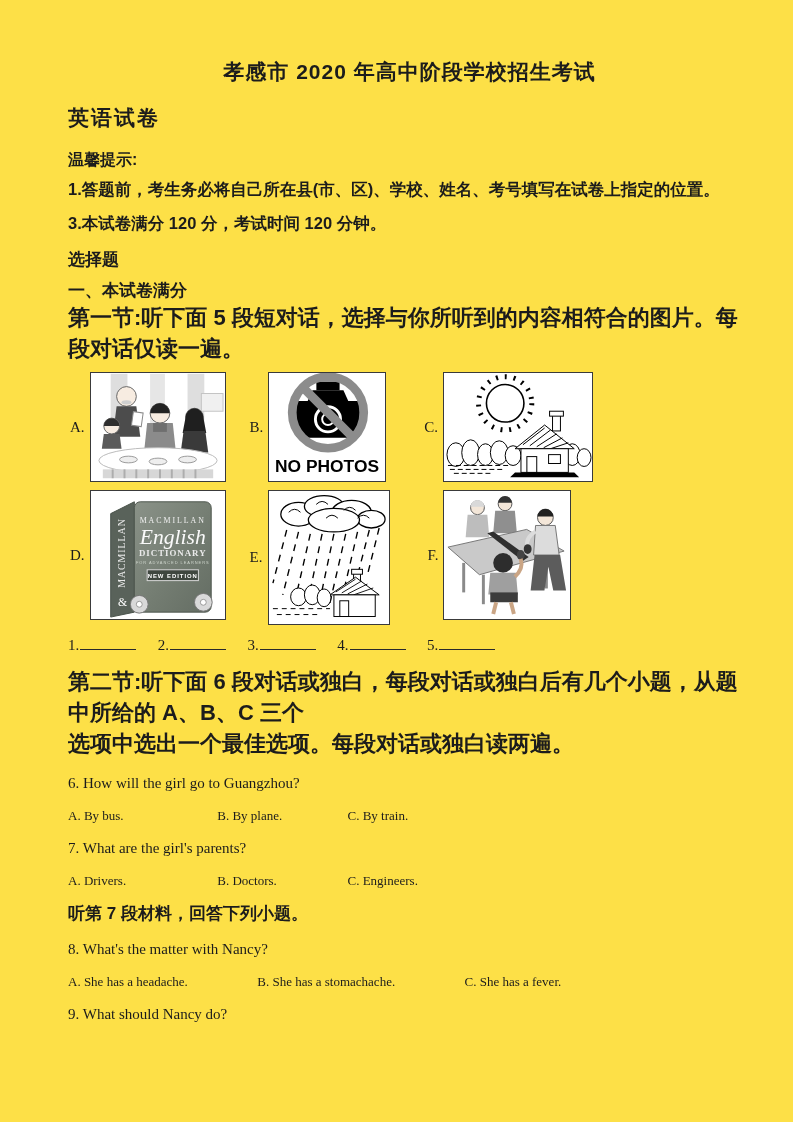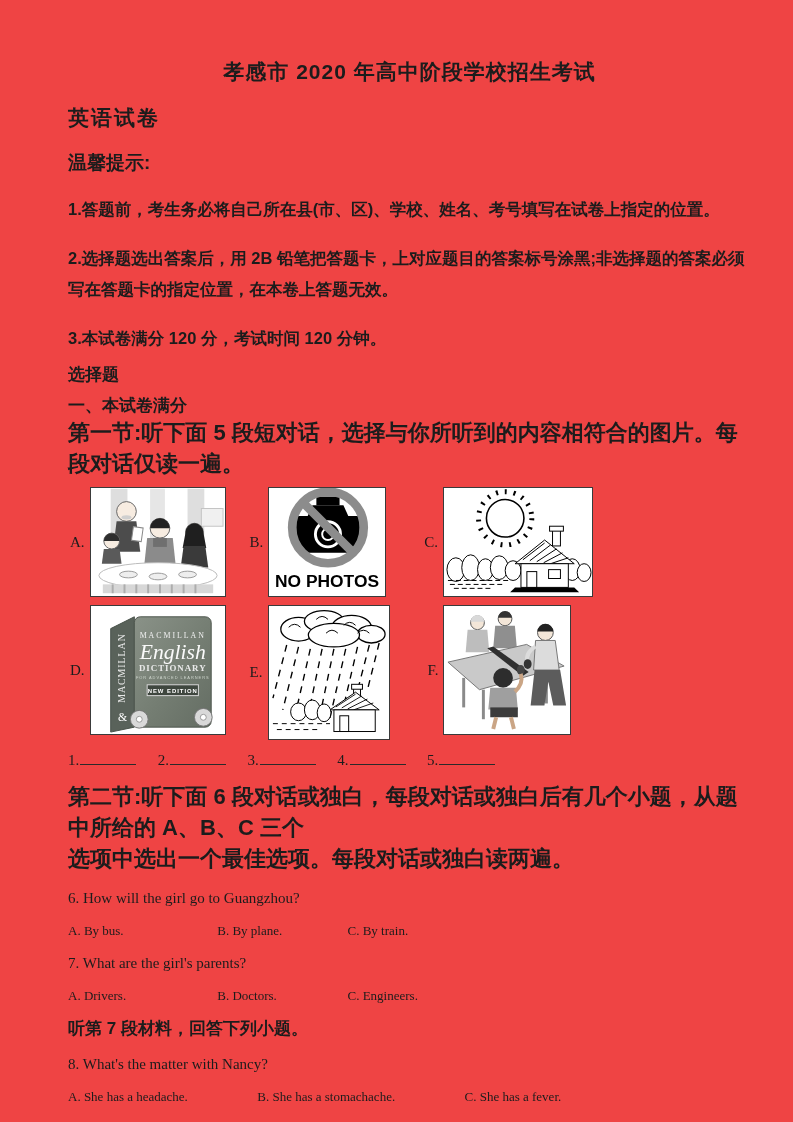"孝感市 2020 年高中阶段学校招生考试" .page { background: #ef4444 -> #fde047 }
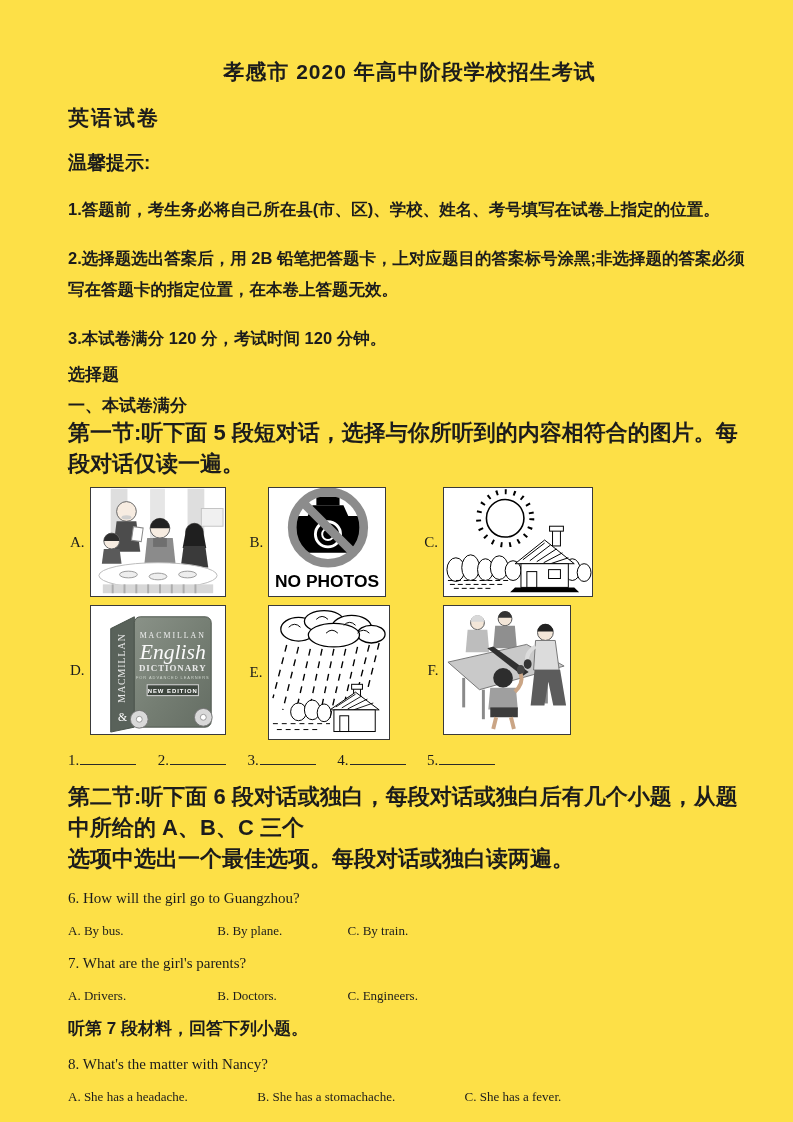"温馨提示:" .notice-head { font-size: 19px -> 16px }
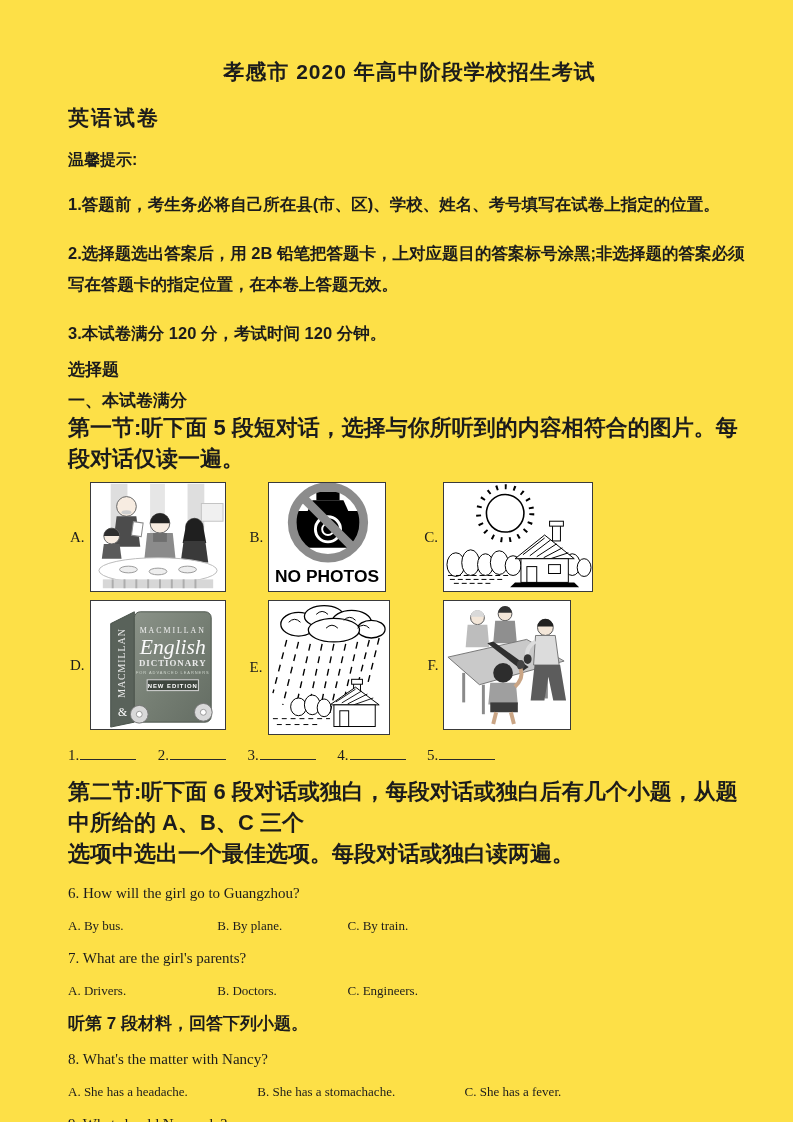"1.答题前，考生务必将自己所在县(市、区)、学校、姓名、考号填写在试卷上指定的位" .cnline { margin-top: 18px -> 3px }
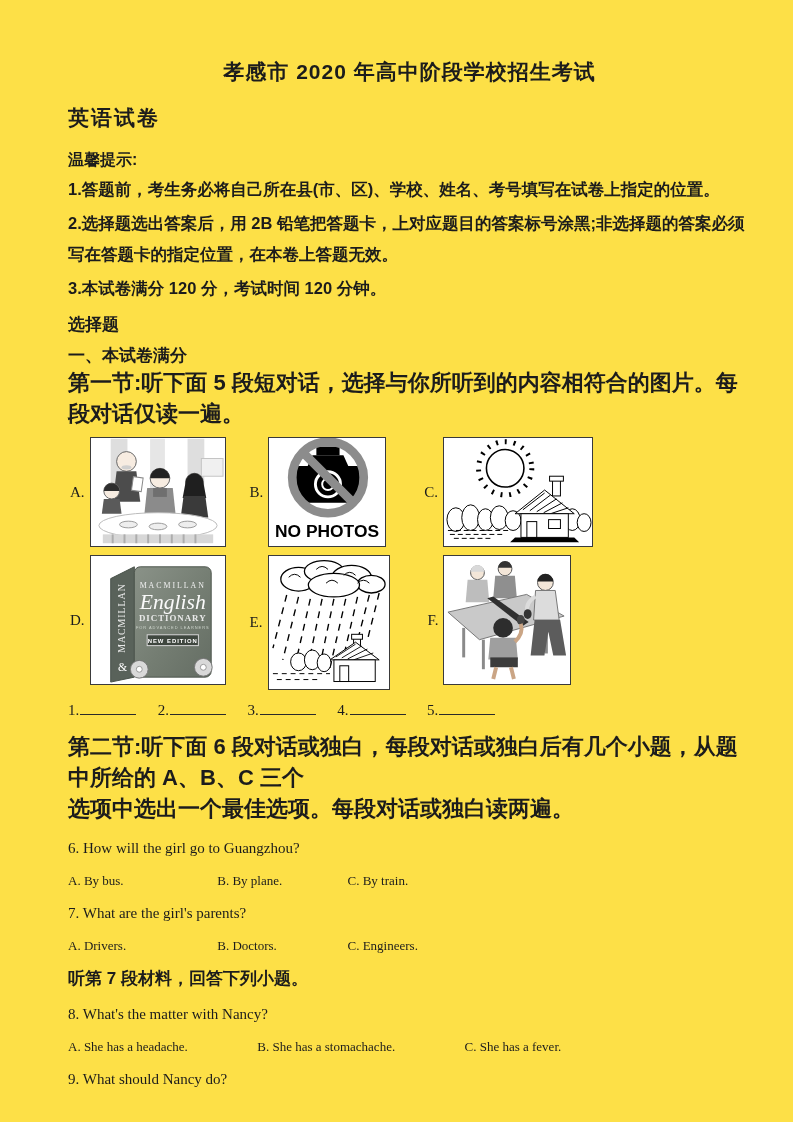"2.选择题选出答案后，用 2B" p.cn { html: <p>2.选择题选出答案后，用 2B 铅笔把答题卡，上对应题目的答案标号涂黑;非选择题的答案必须写在答题卡的指定位置，在本卷上答题无效。</p> -> none }
